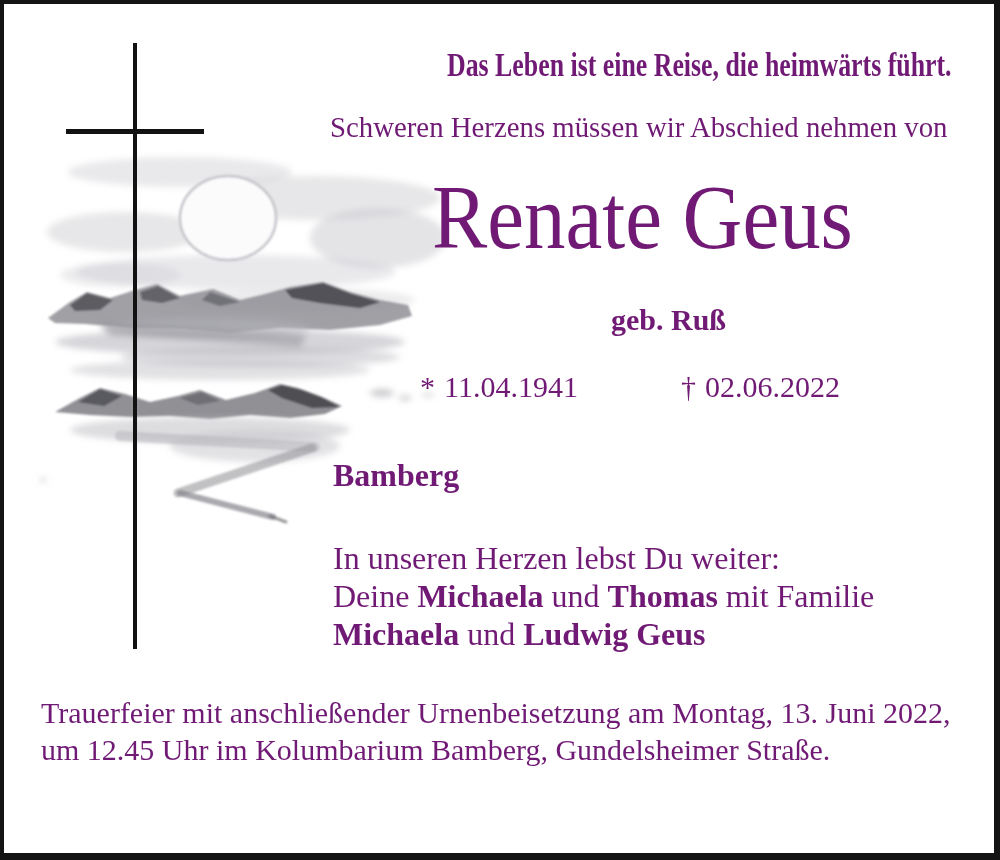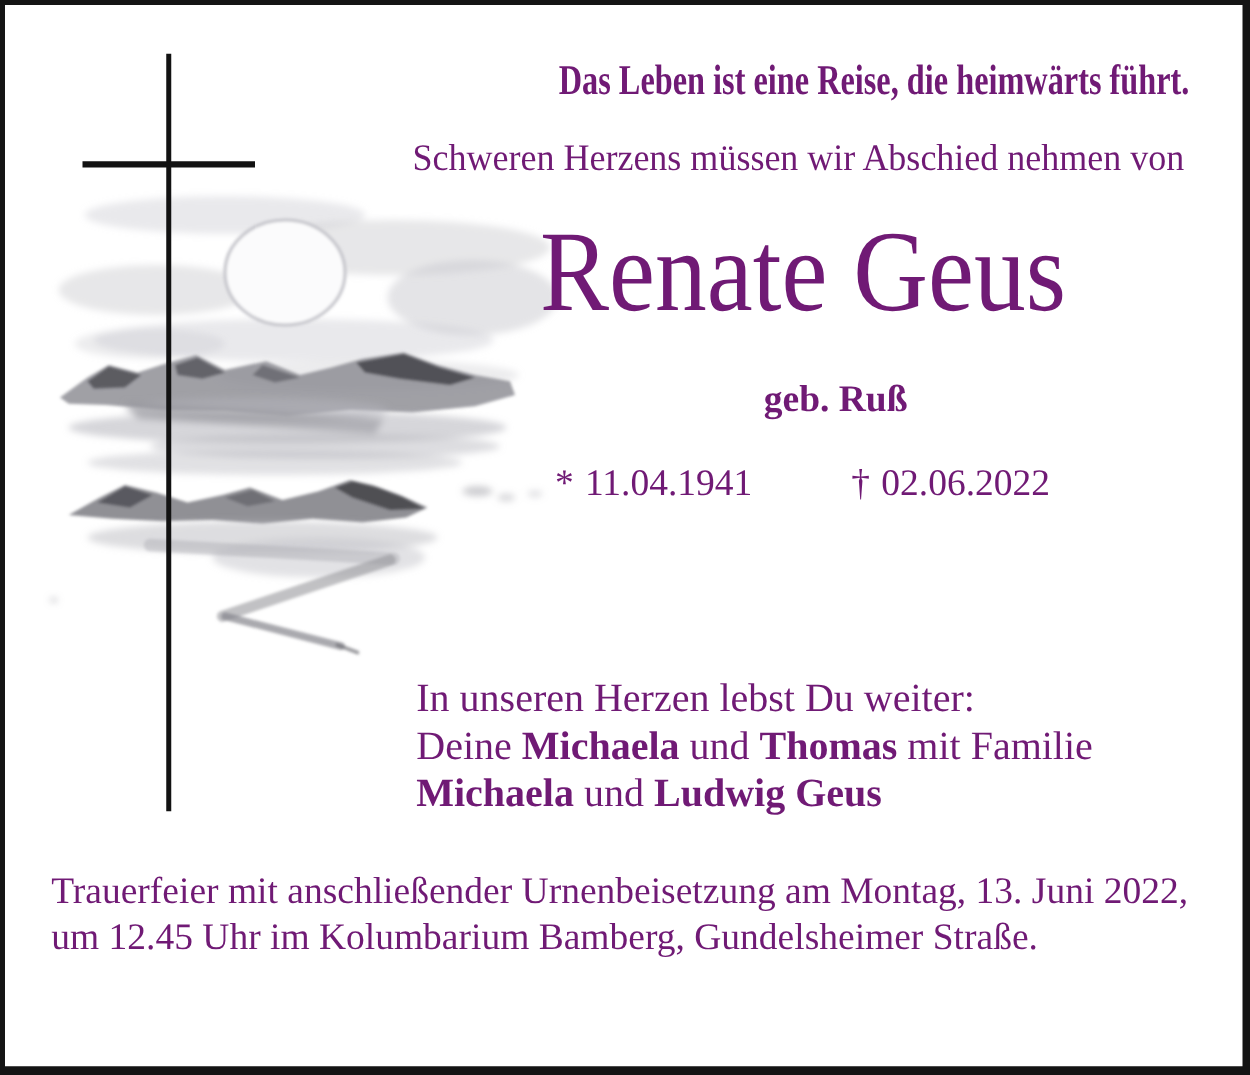"* 11.04.1941" .birth { left: 444px -> 420px }
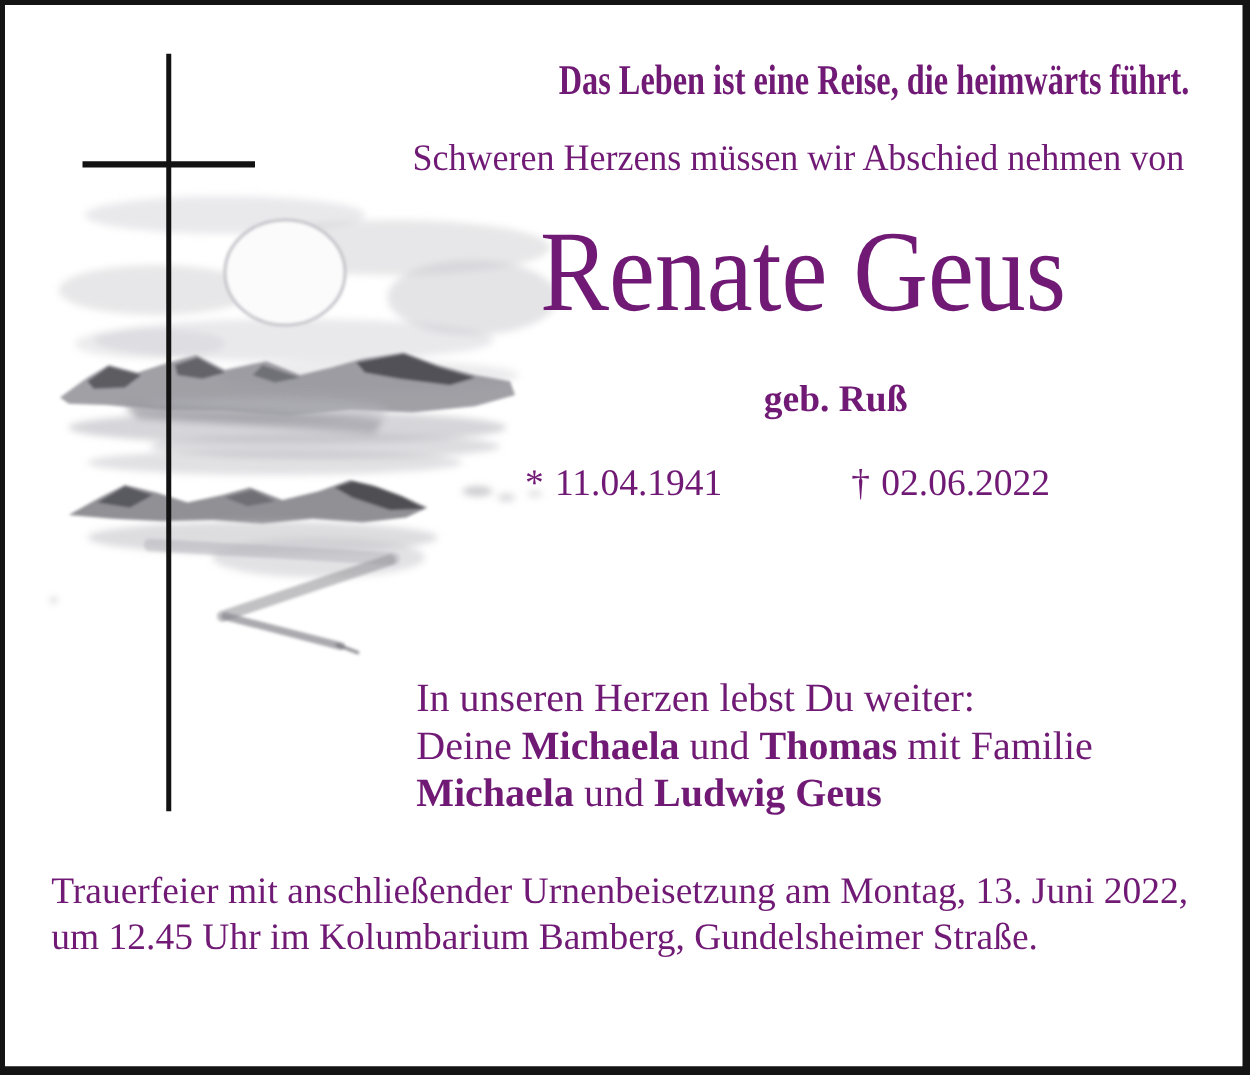"Bamberg" div.txt { html: none -> <div>Bamberg</div> }
